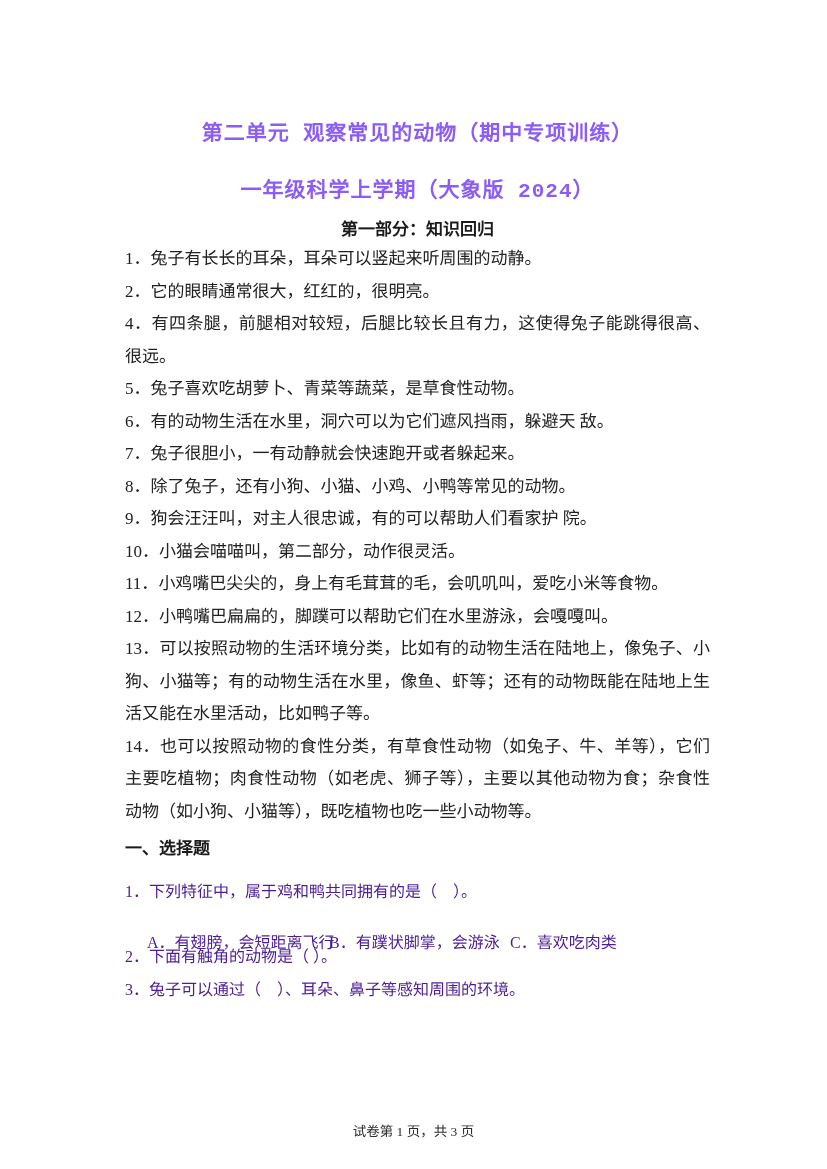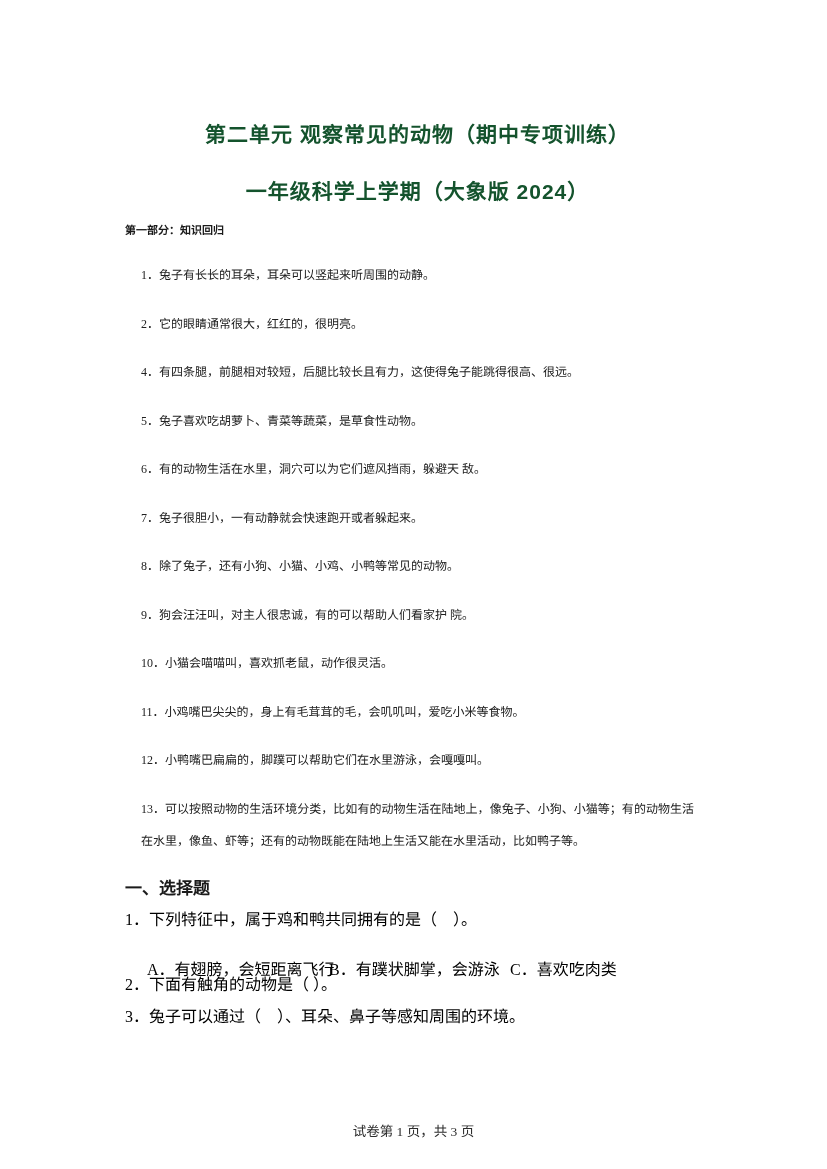"第二单元 观察常见的动物（期中专项训练）" .doc-title { color: #14532d -> #8b5cf6; font-family: Liberation Sans, sans-serif -> Liberation Mono, monospace }
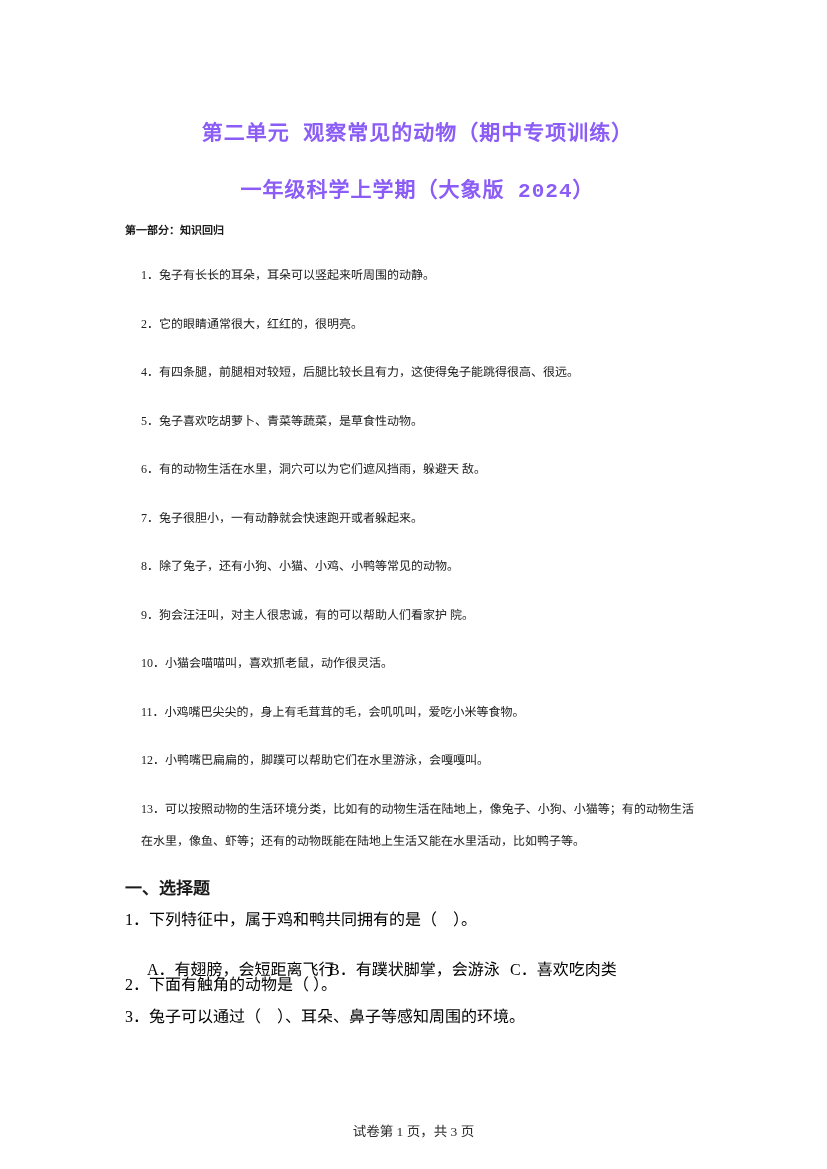"第一部分：知识回归" .part-heading { font-size: 11px -> 17px; text-align: left -> center }
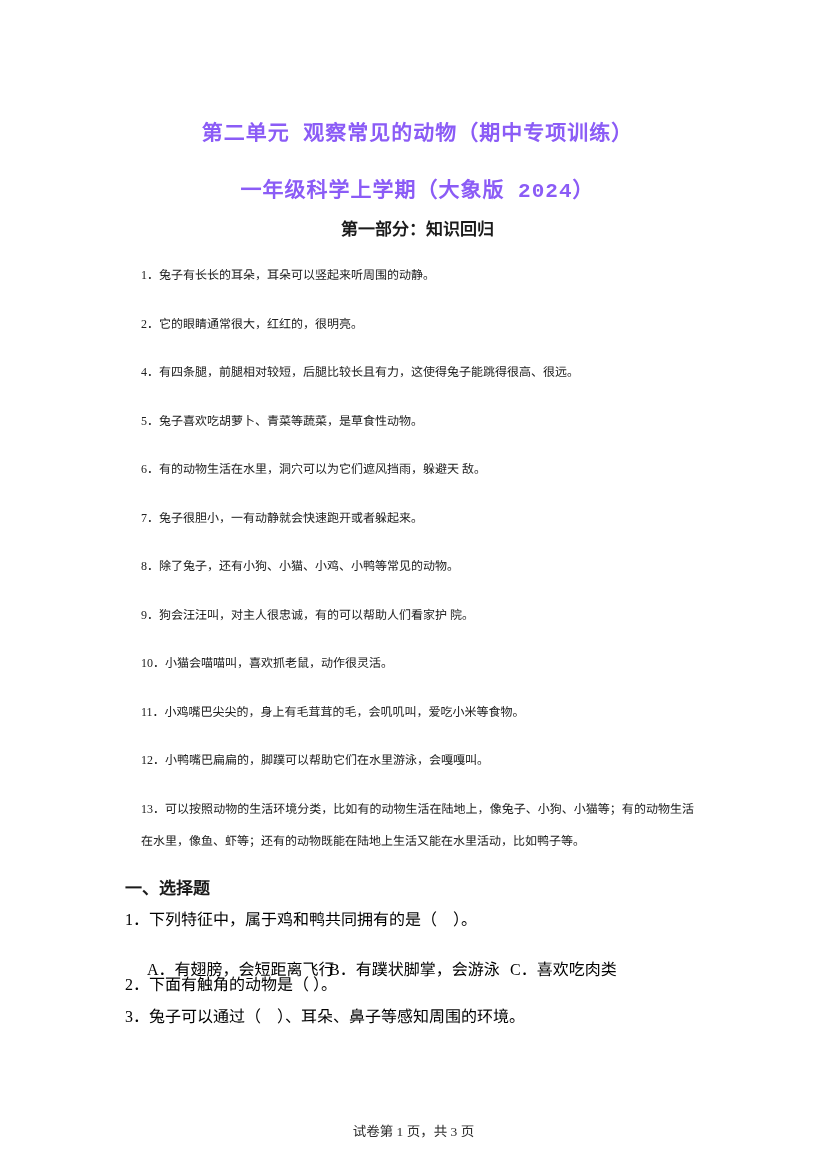"1．兔子有长长的耳朵，耳朵可以竖起来听周围的动静。" .items p { font-size: 12px -> 17px; margin: 16px -> 0 }
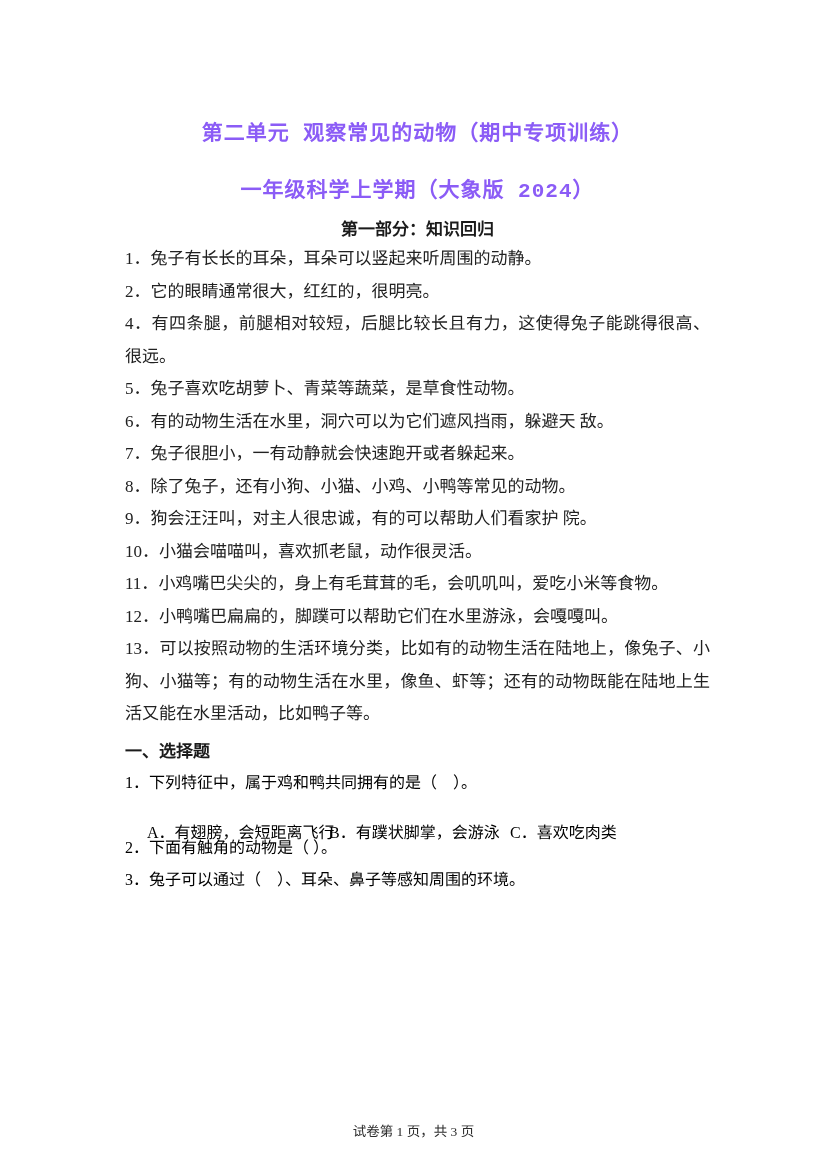"小猫会喵喵叫，喜欢抓老鼠，动作很灵活。" span { text: 喜欢抓老鼠 -> 第二部分 }
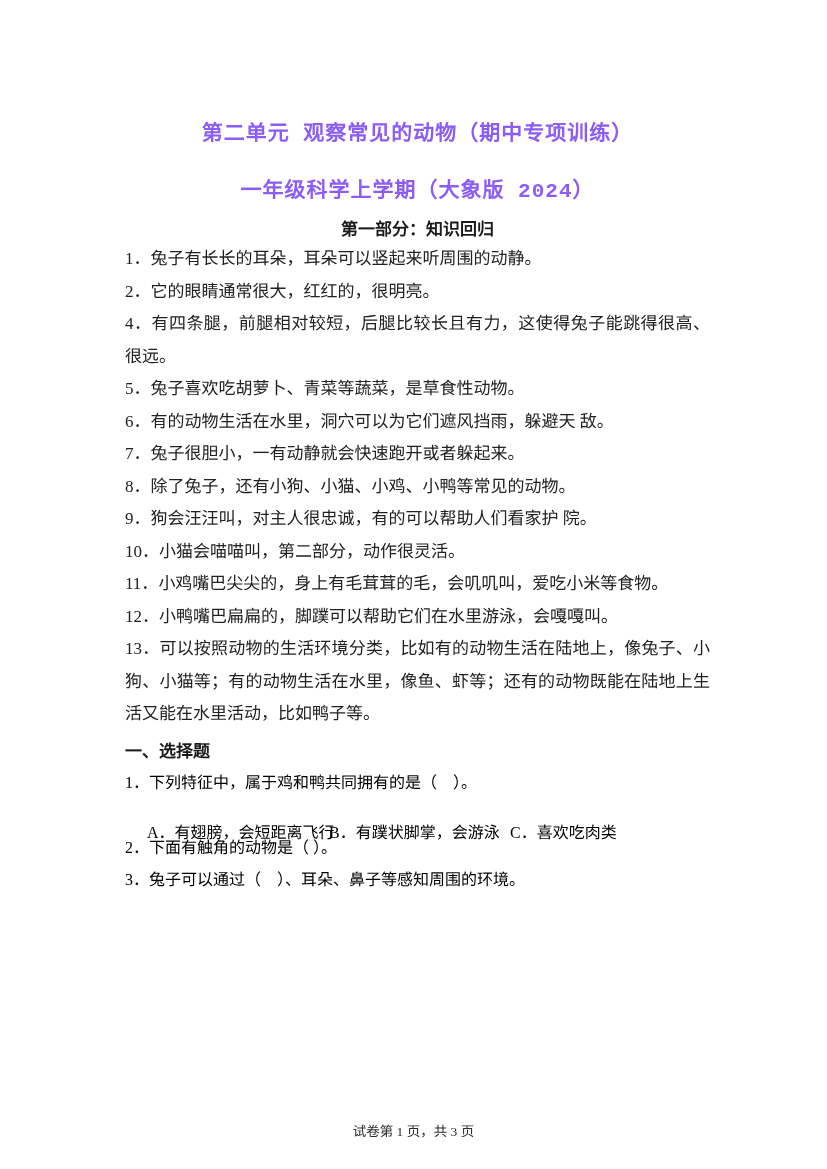"14．也可以按照动物的食性分类，有草食性动物（如兔子、牛、羊等），它们主要吃植物" p { html: none -> <p><span>14．</span><span>也可以按照动物的食性分类，有草食性动物（如兔子、牛、羊等），它们主要吃植物；肉食性动物（如老虎、狮子等），主要以其他动物为食；杂食性动物（如小狗、小猫等），既吃植物也吃一些小动物等。</span></p> }
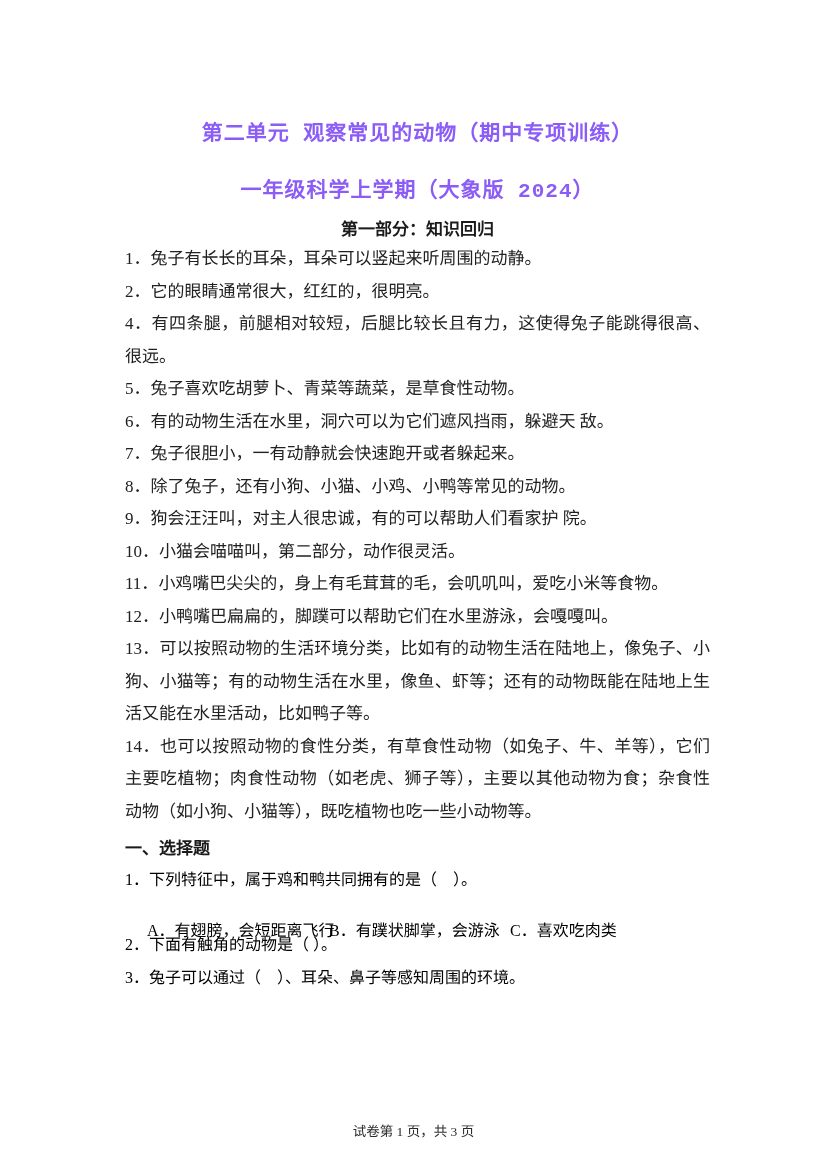"一、选择题" .section-title { margin: 6px 0 0 0 -> 6px 0 12px 0 }
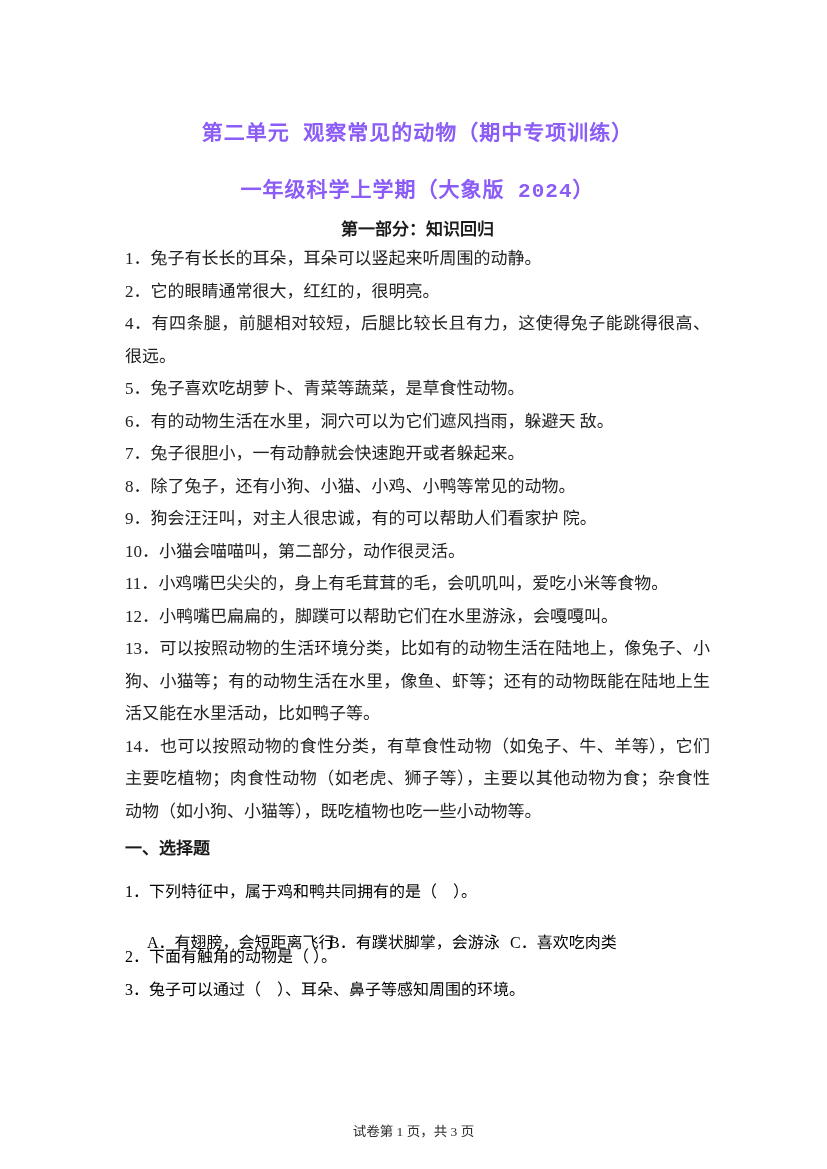"1．下列特征中，属于鸡和鸭共同拥有的是（ ）。" .questions p { color: #000000 -> #4c1d95 }
